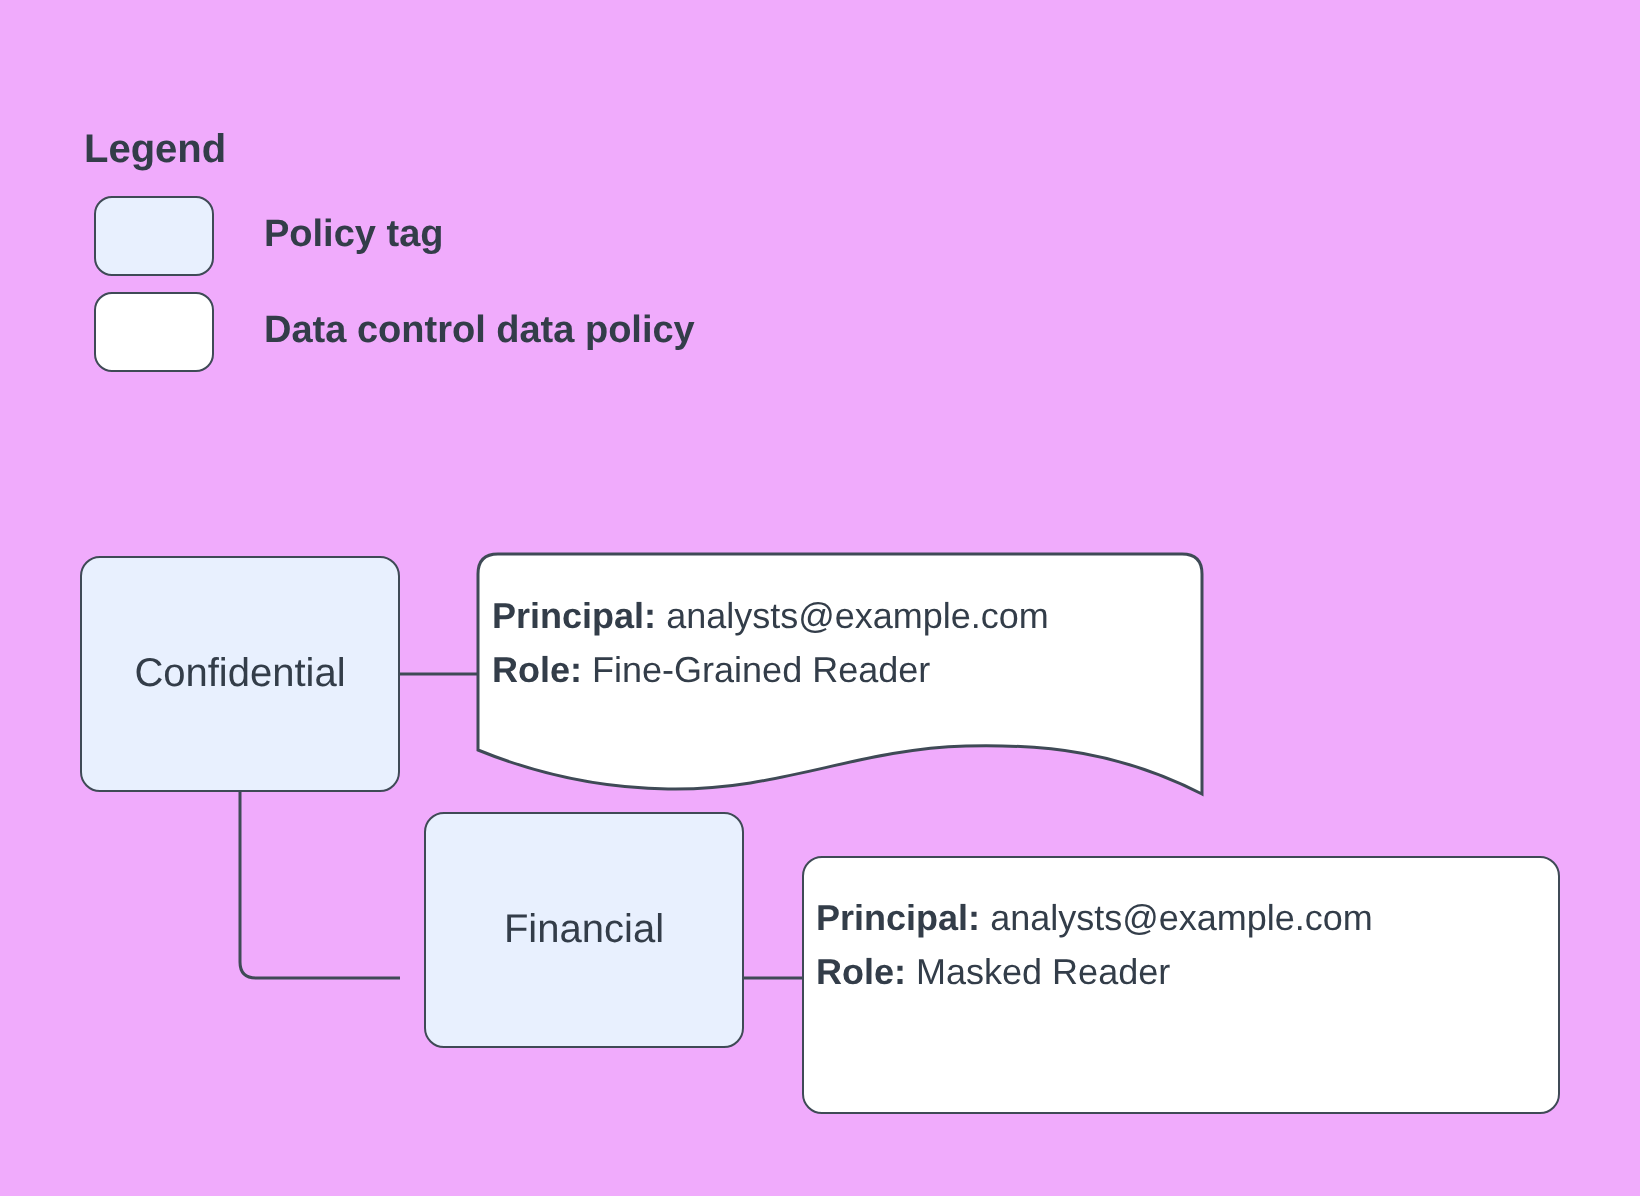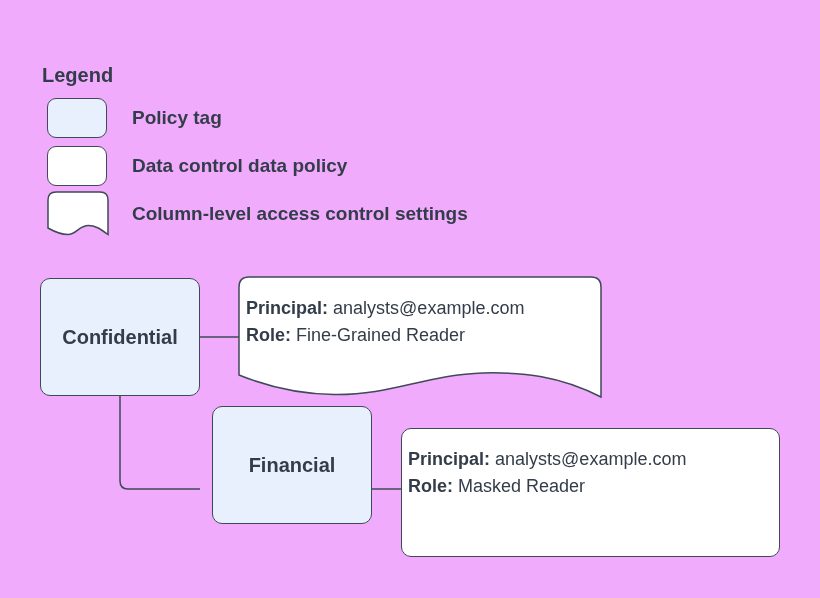"Column-level access control settings" div.legend-row { html: <div> <svg> <path></path> </svg> <div>Column-level access control settings</div> </div> -> none }
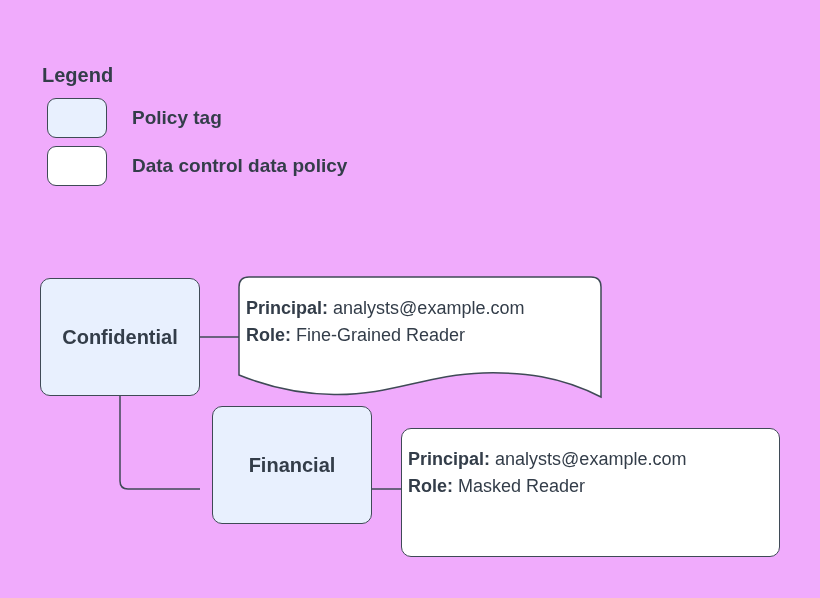"Confidential" .node { font-weight: 700 -> 400 }
